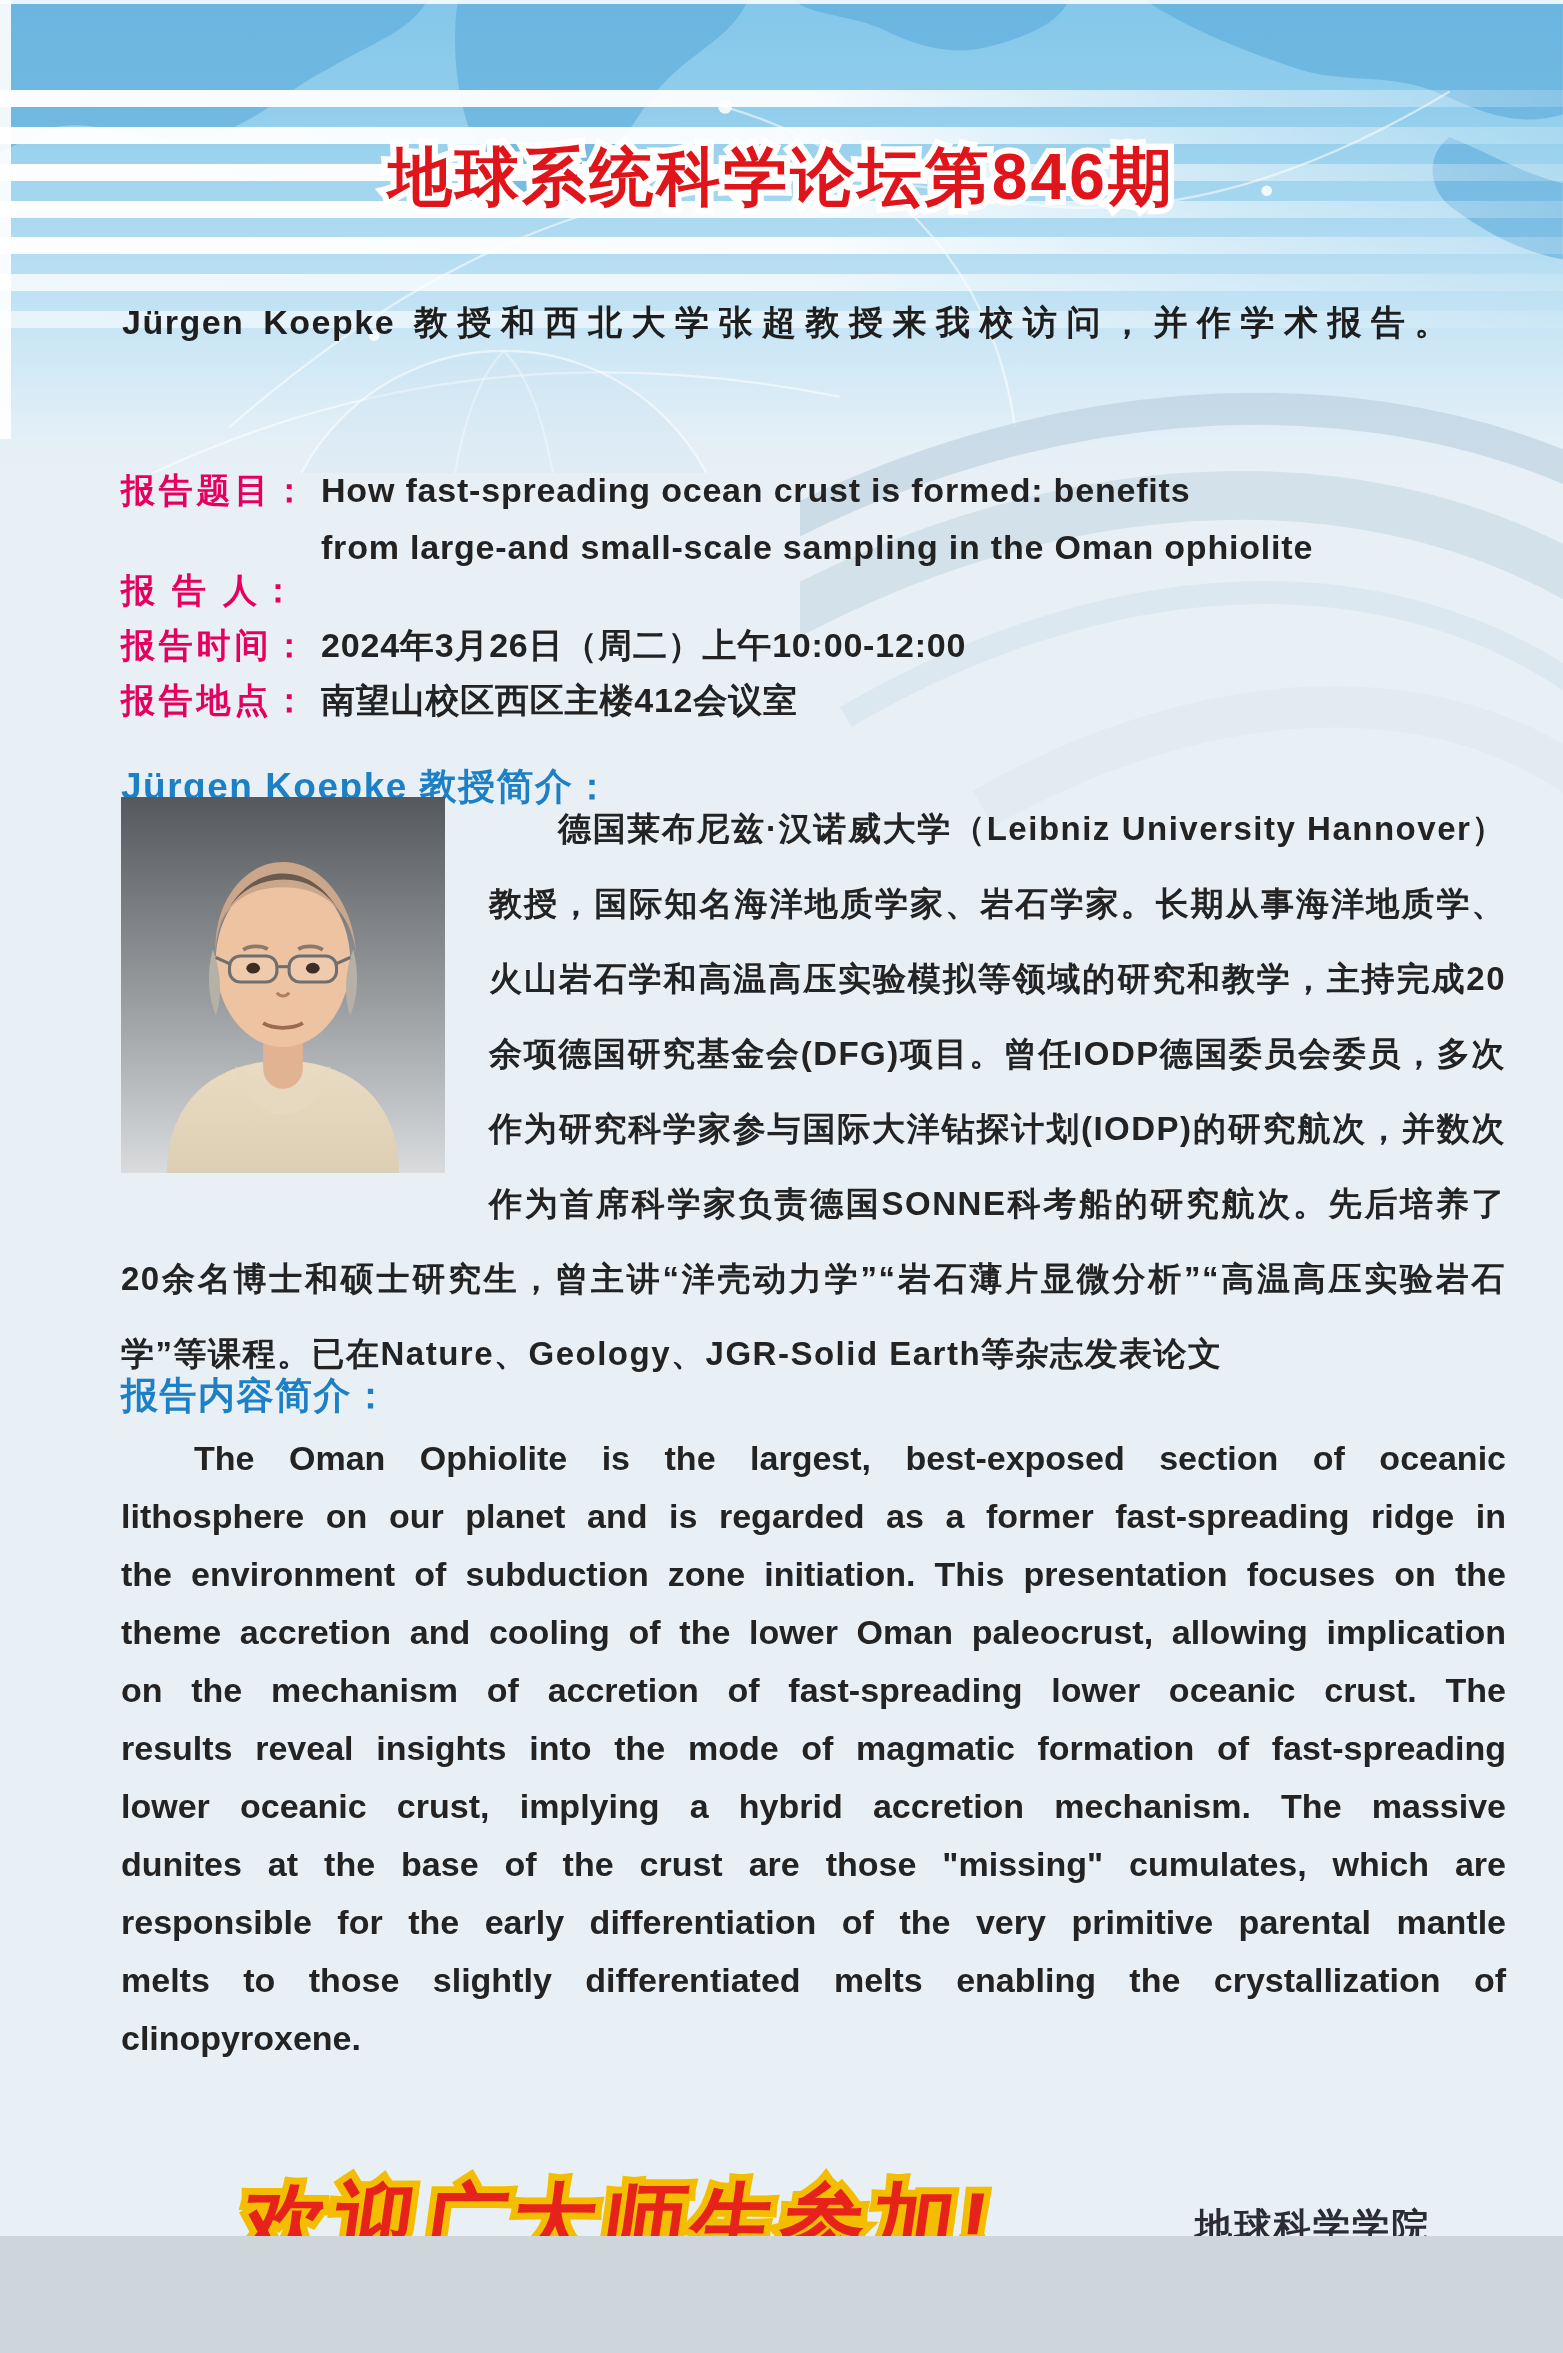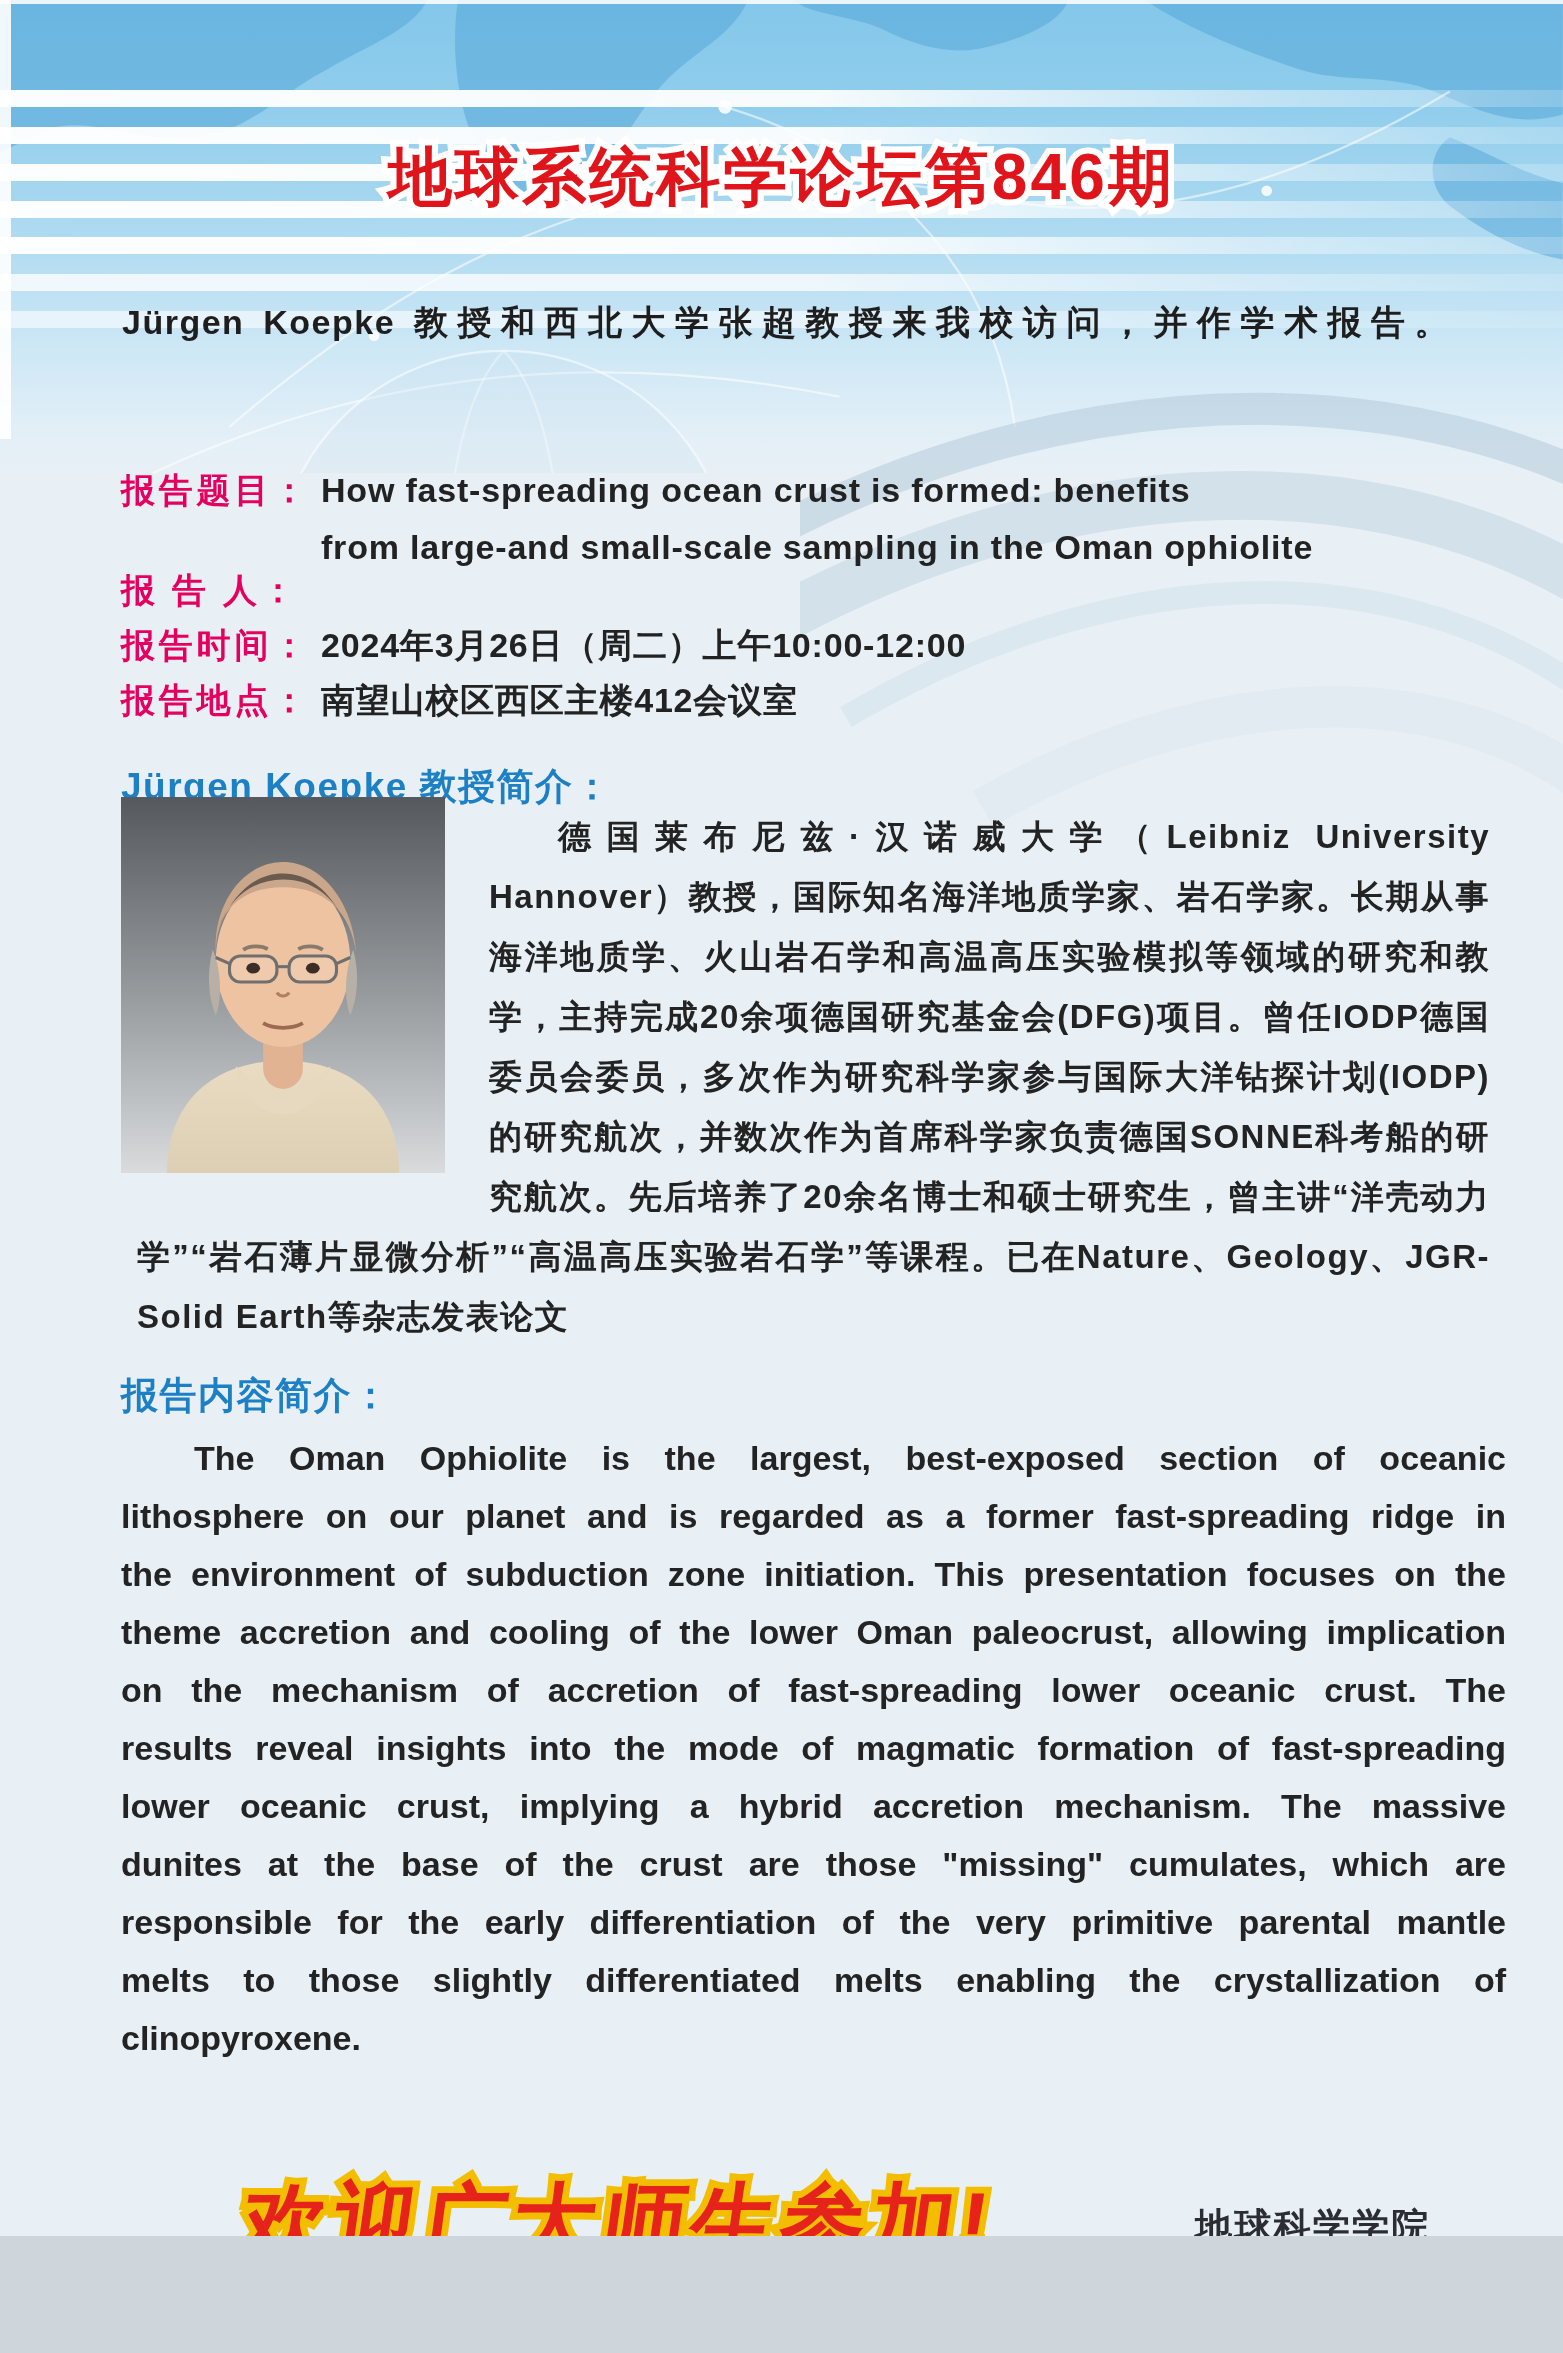"德国莱布尼兹·汉诺威大学（Leibniz University" .bio-text { line-height: 60px -> 75px; margin: 16px -> 0 }
